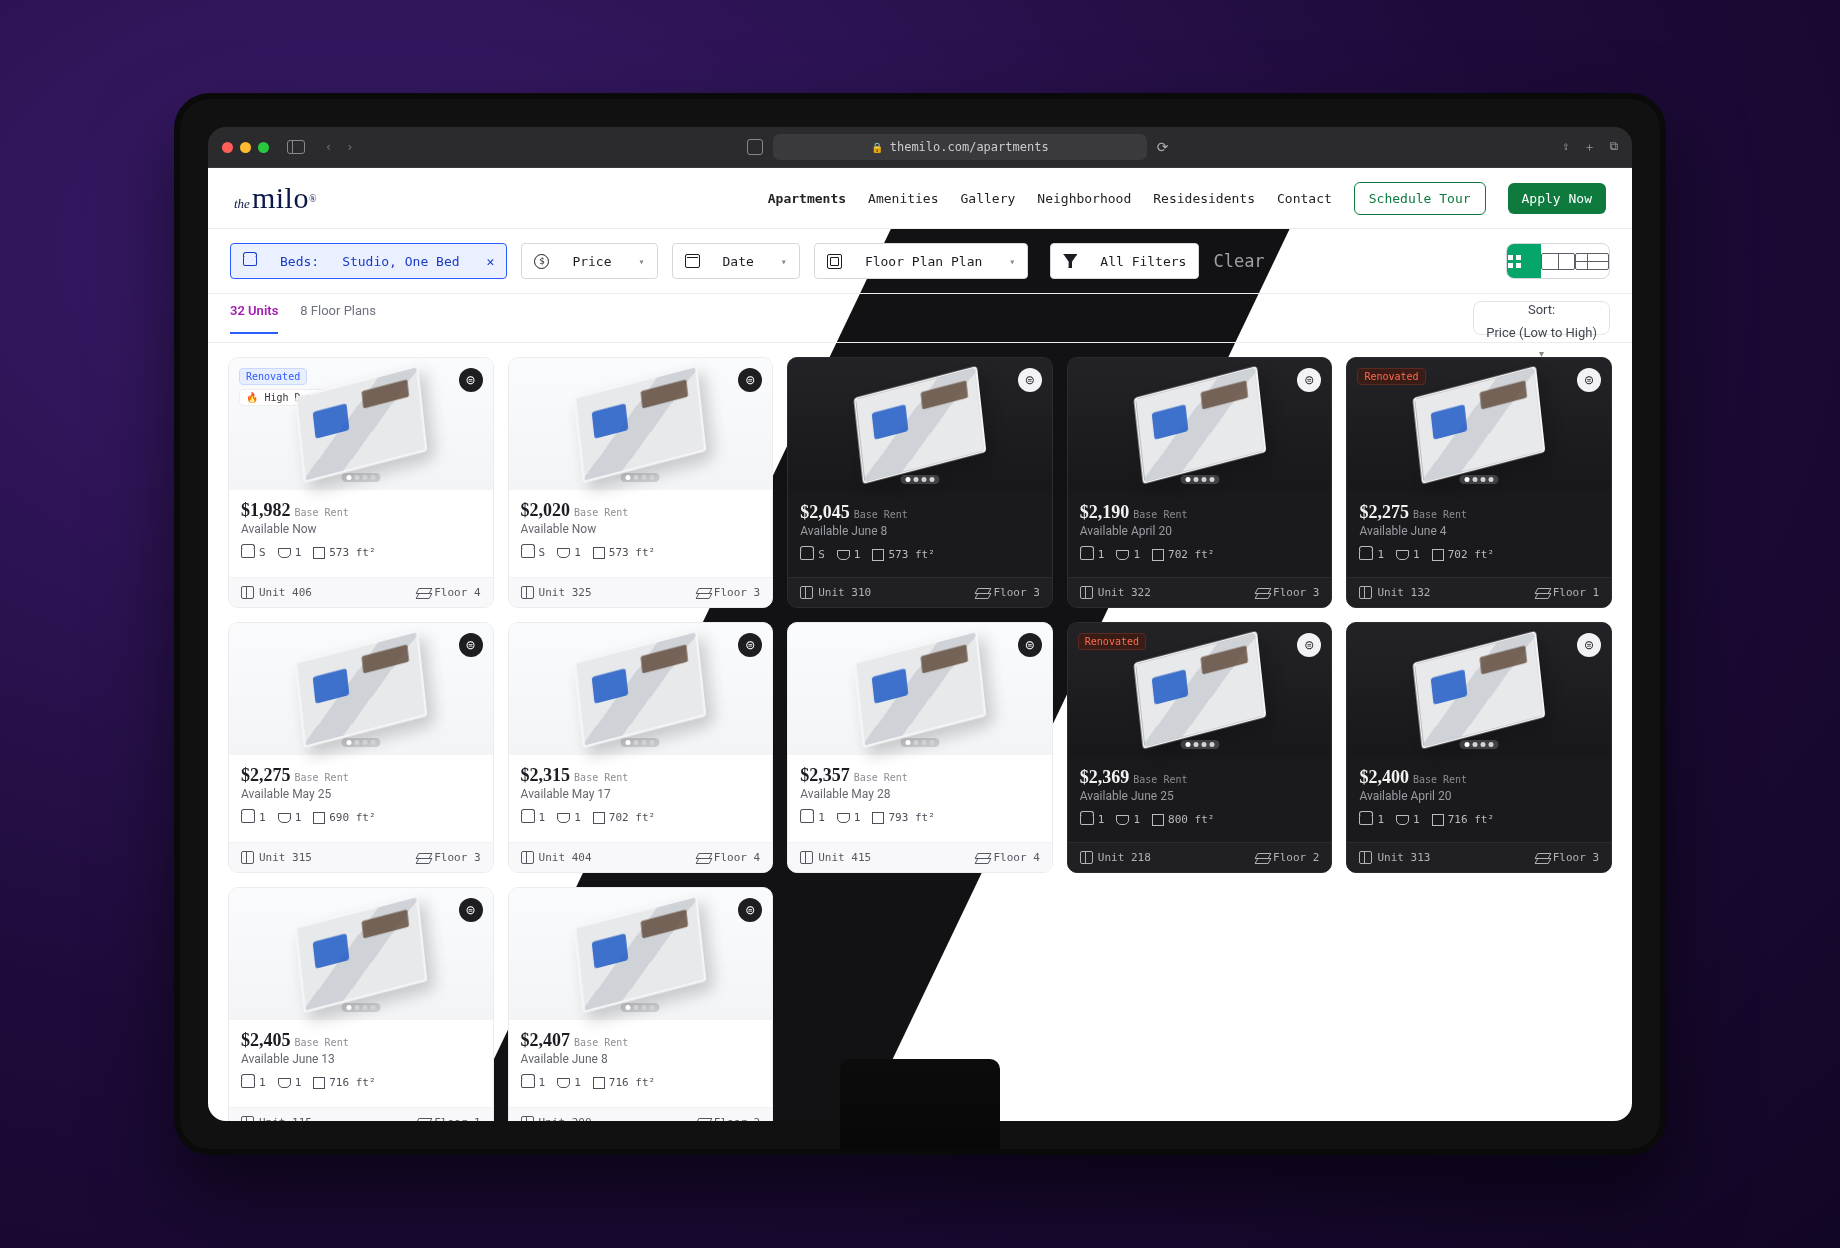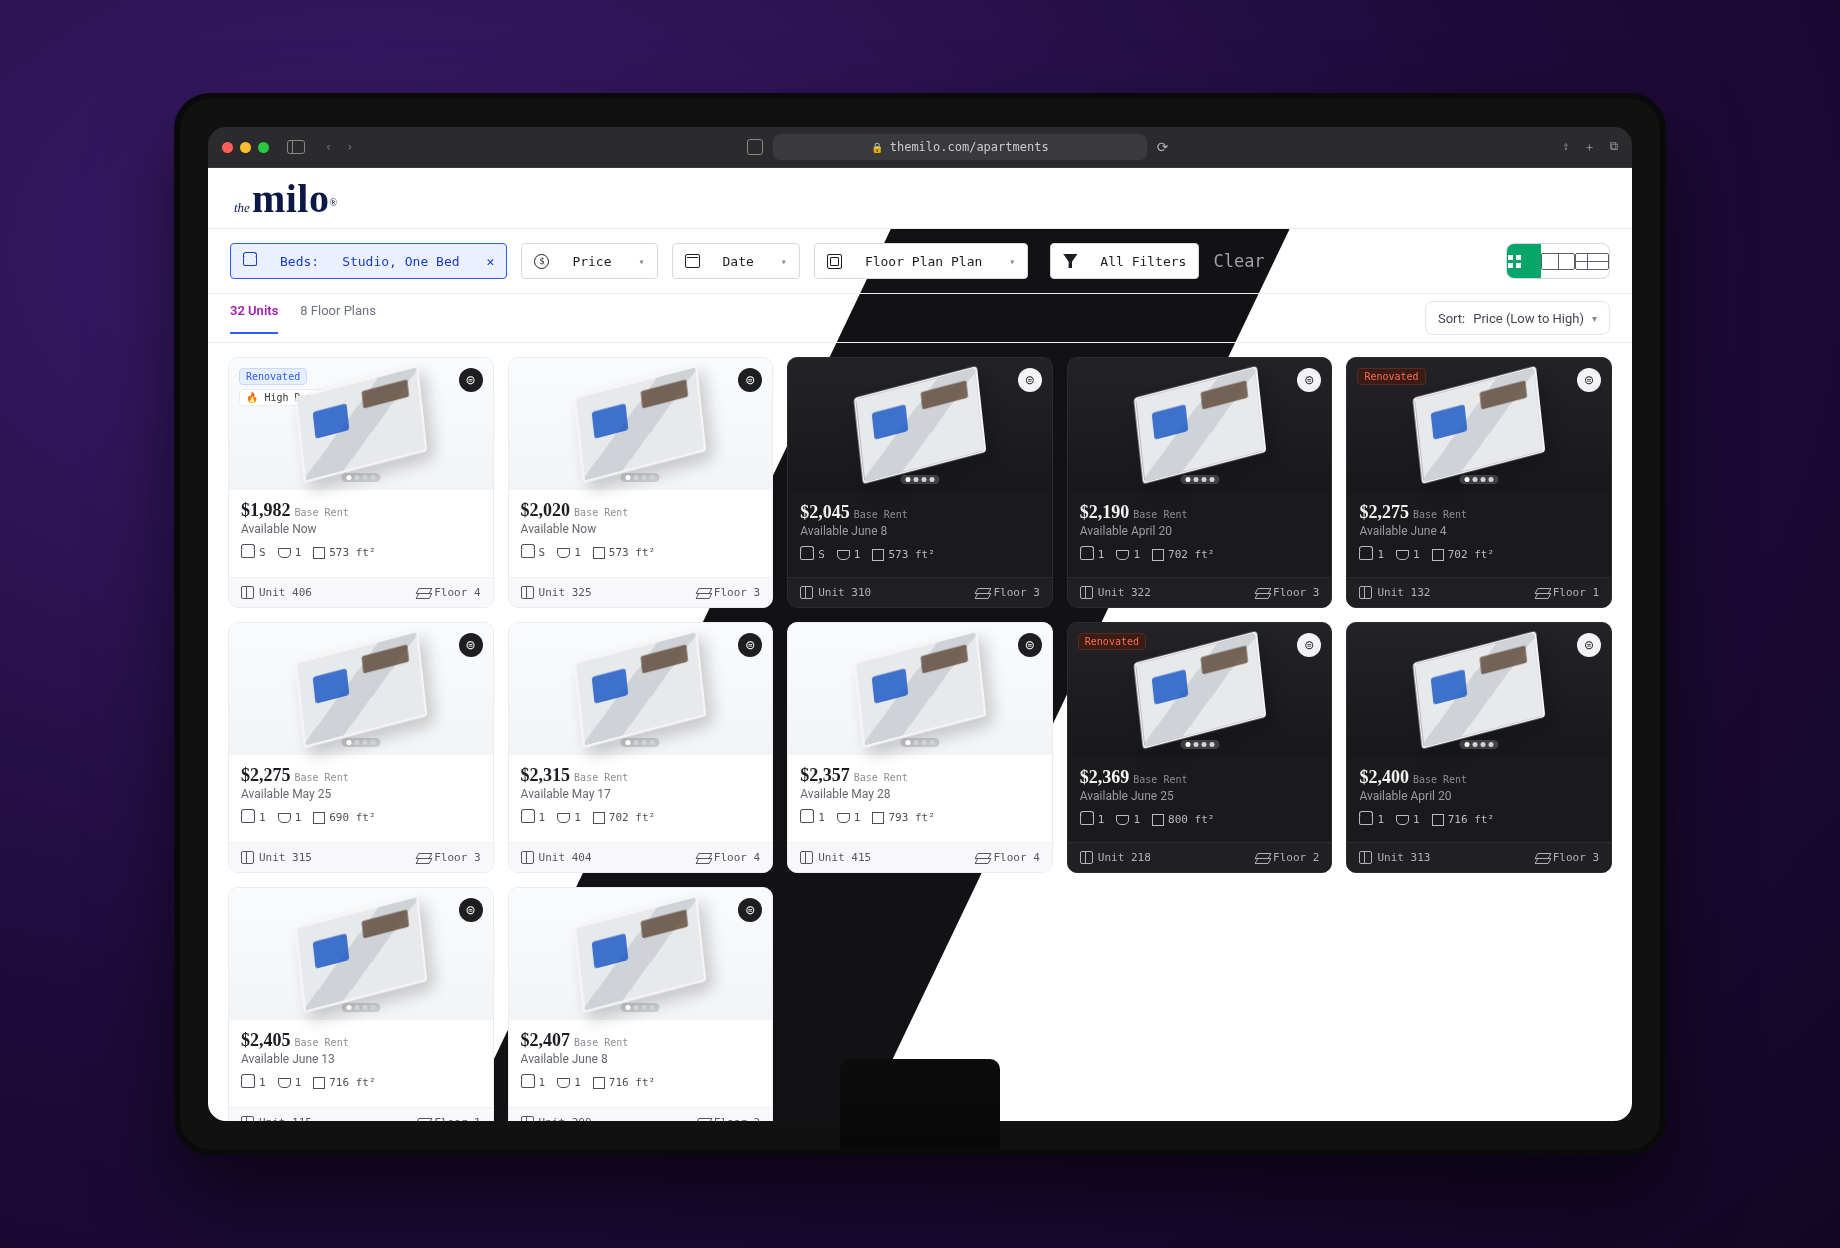"milo" .brand .milo { font-size: 40px -> 30px; font-weight: 700 -> 400 }
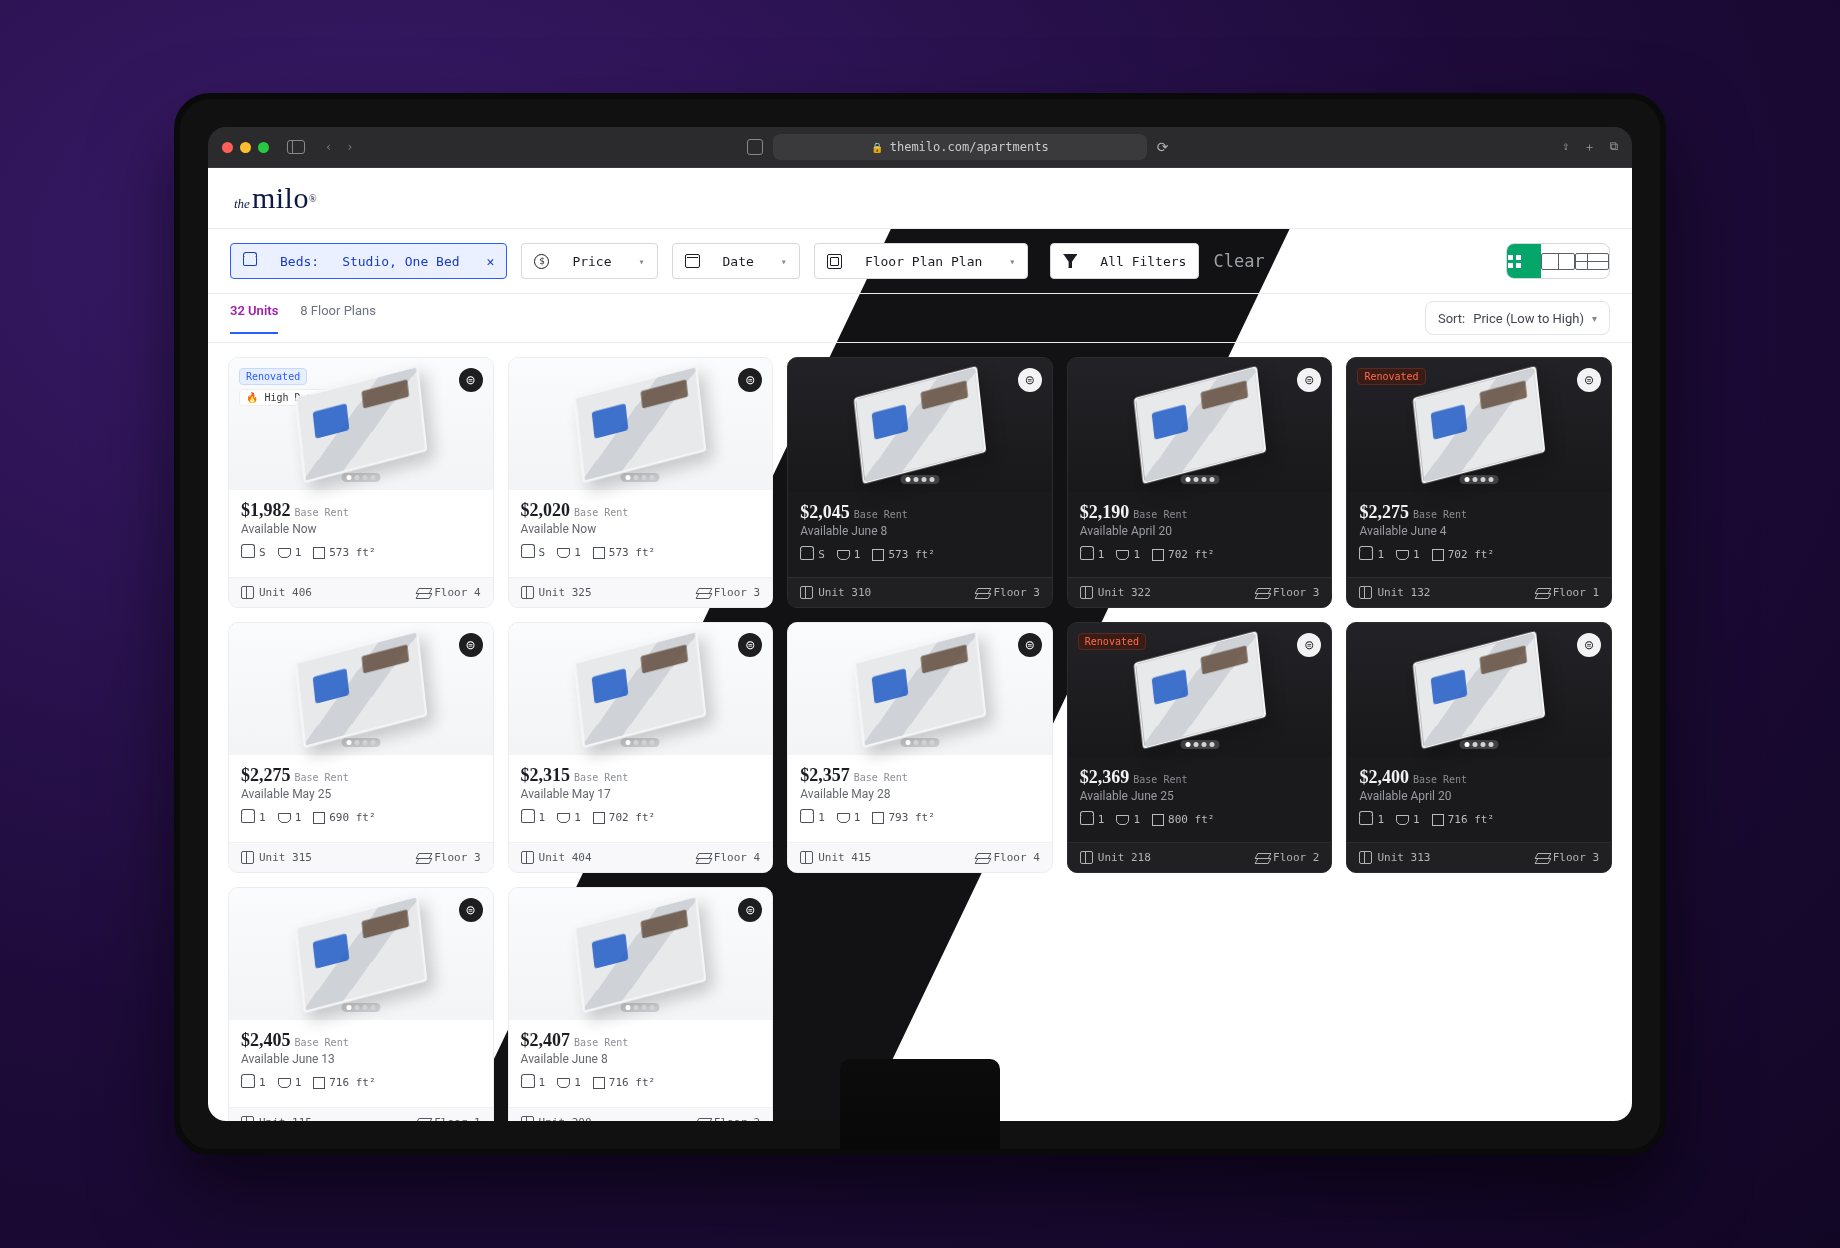"Apartments" div.nav { html: none -> <div> <a>Apartments</a> <a>Amenities</a> <a>Gallery</a> <a>Neighborhood</a> <a>Residesidents</a> <a>Contact</a> <span>Schedule Tour</span> <span>Apply Now</span> </div> }
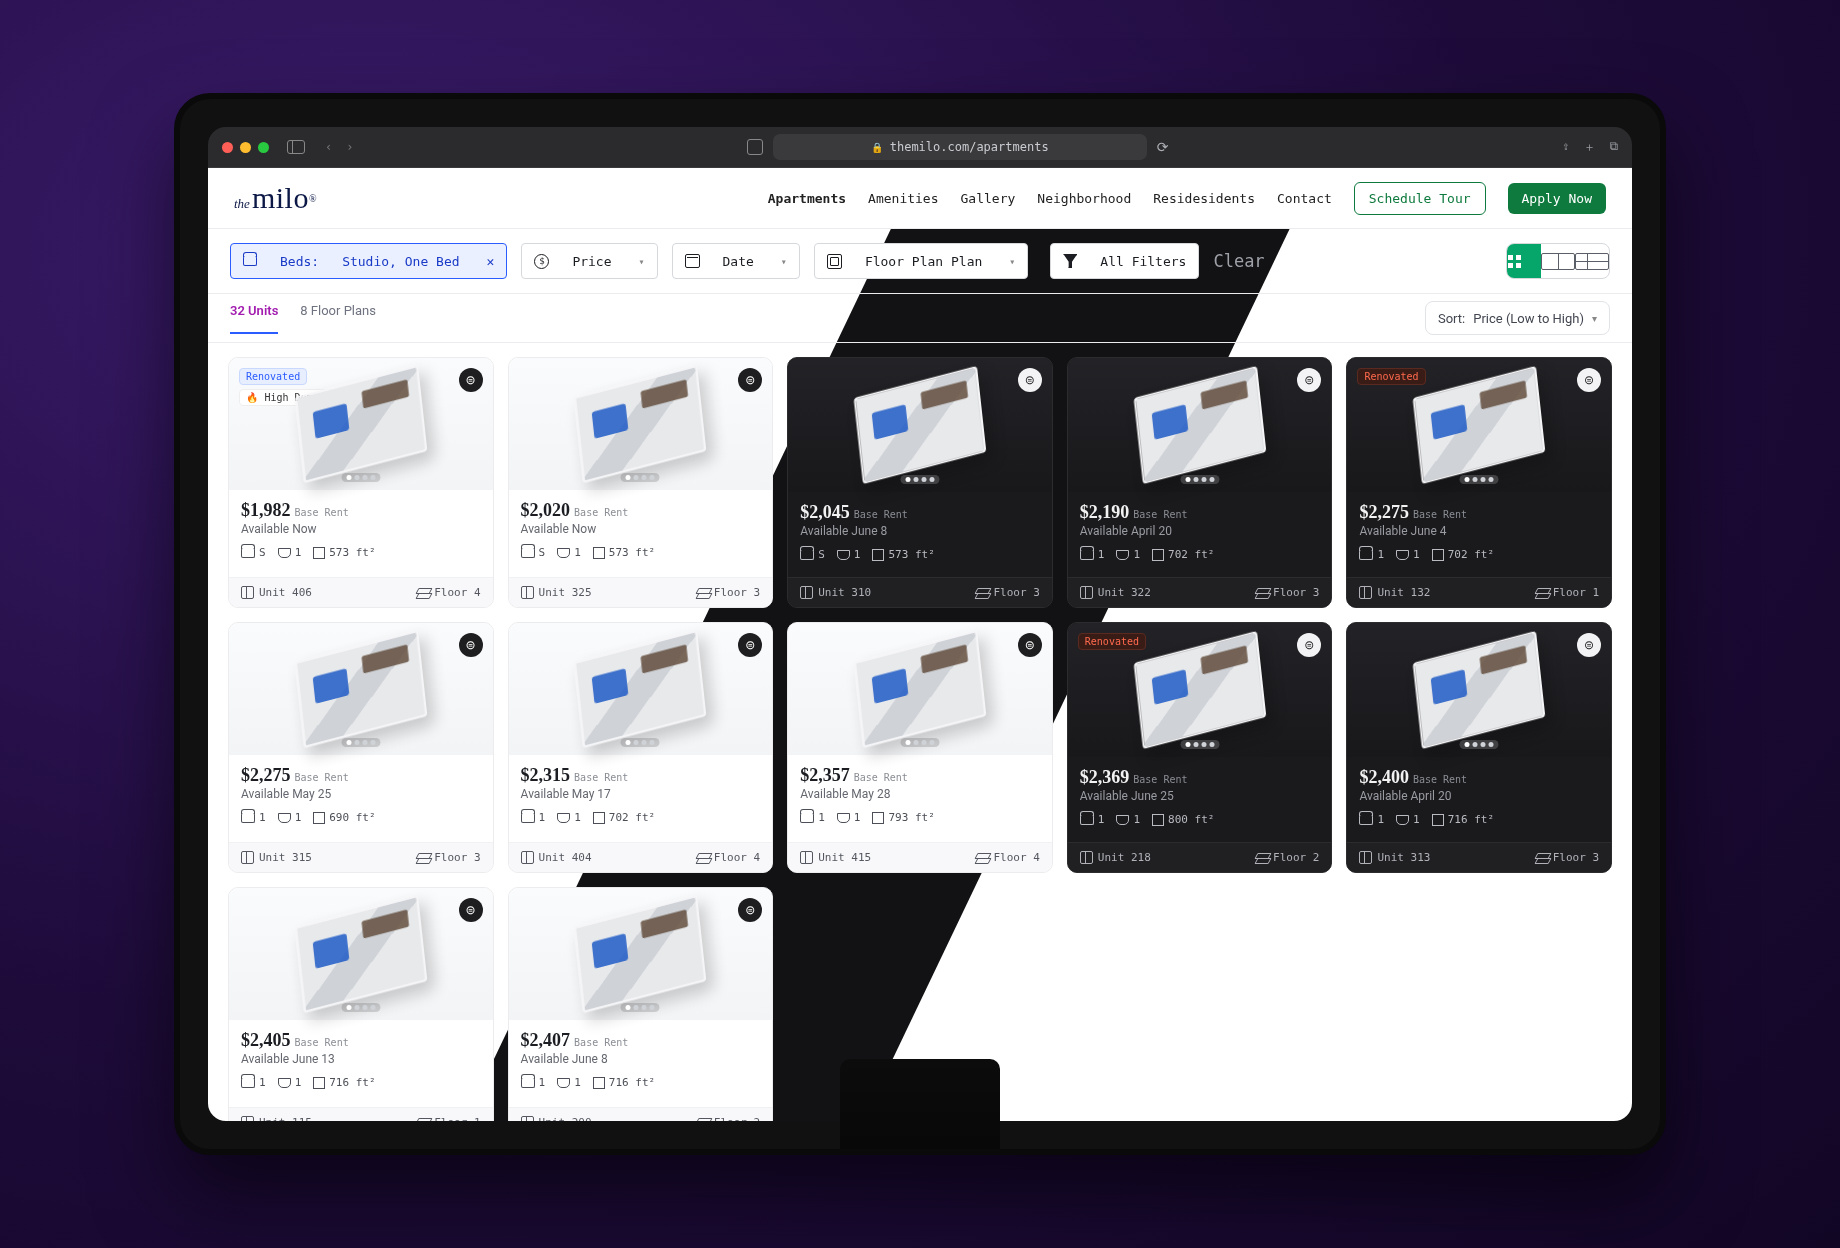"Sort:" .sort { flex-direction: none -> column }
